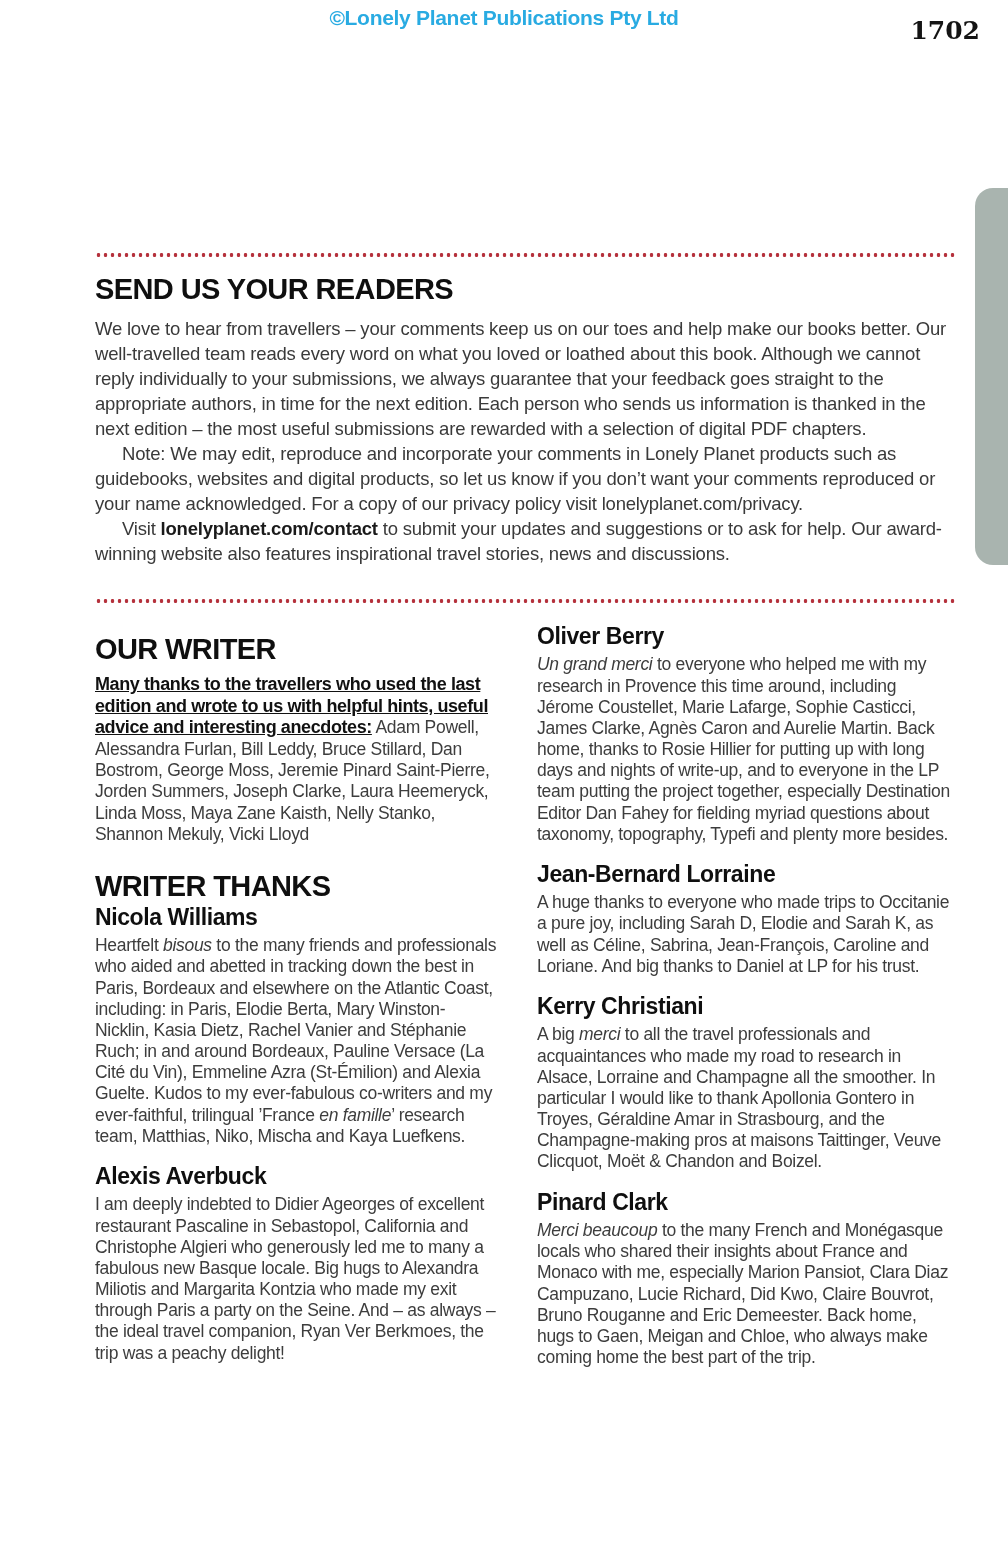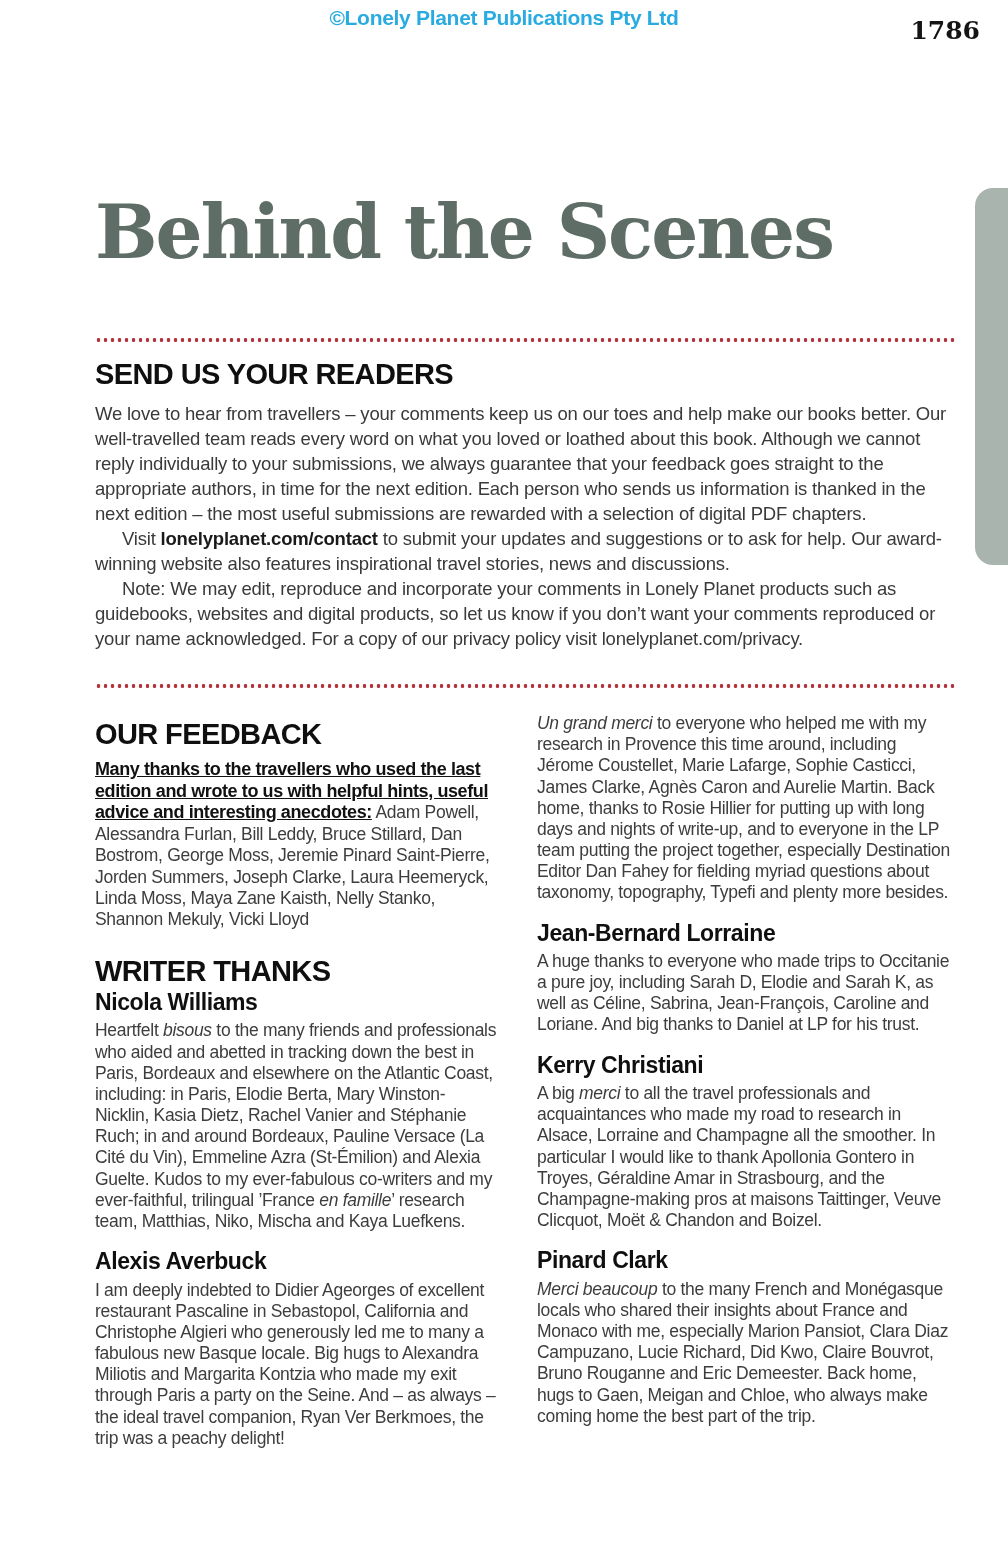"1786" div.page-number { text: 1786 -> 1702 }
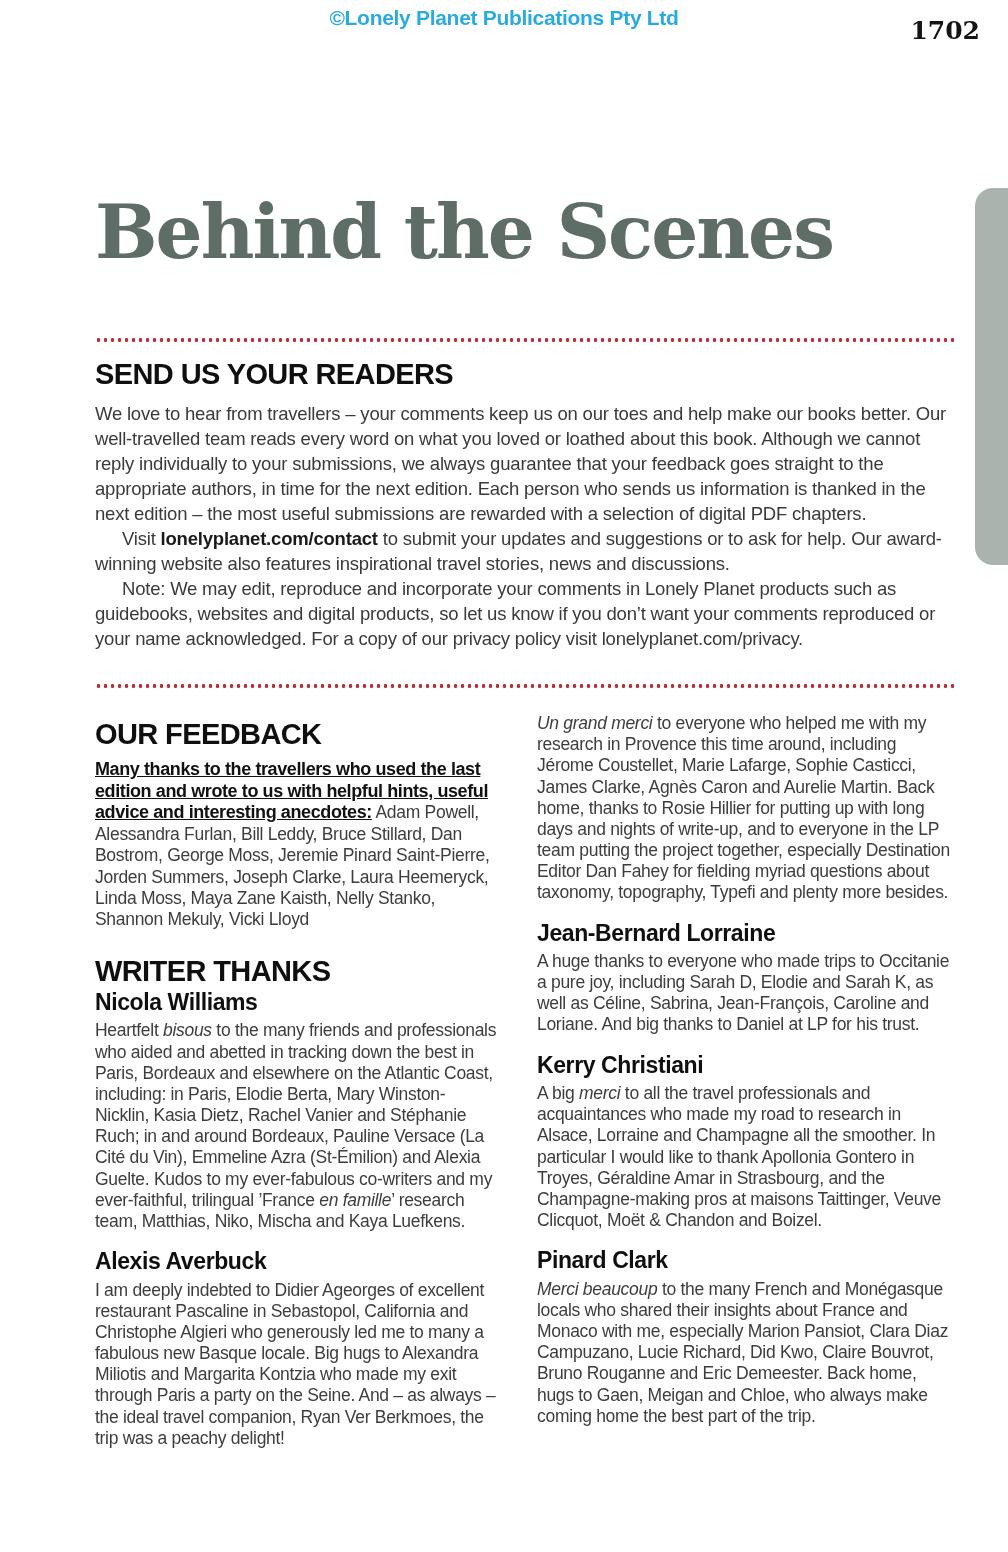"Behind the Scenes" h1.title { html: <h1>Behind the Scenes</h1> -> none }
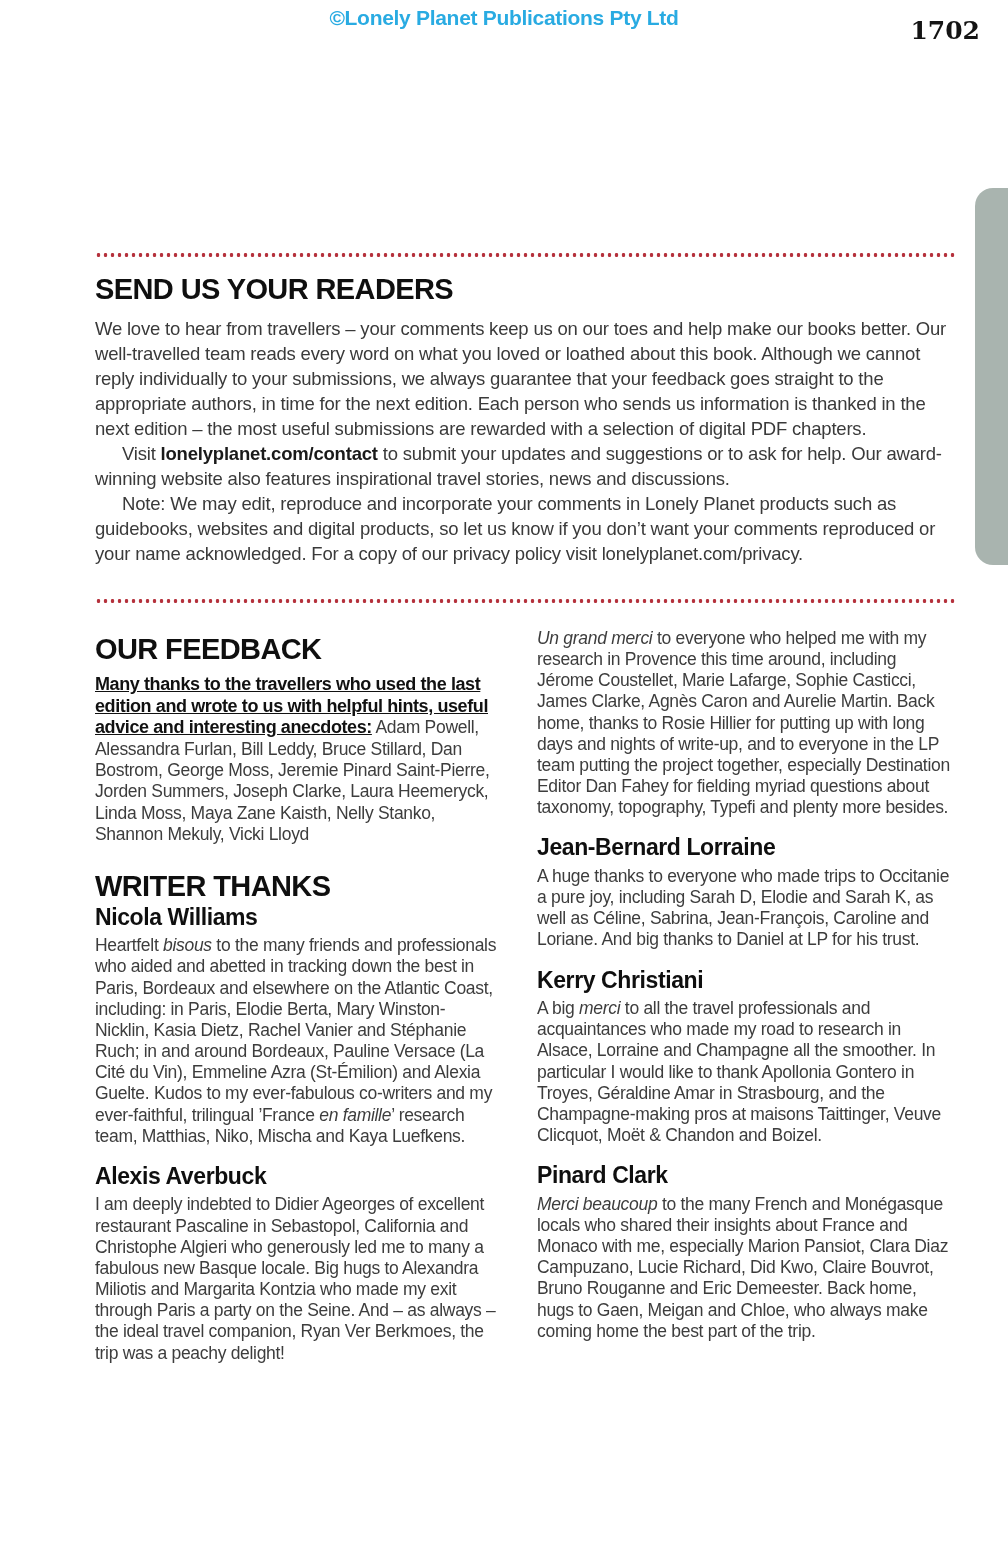"Visit lonelyplanet.com/contact to submit" p.body { order: before "Note: We may edit, reproduce" -> after "Note: We may edit, reproduce" }
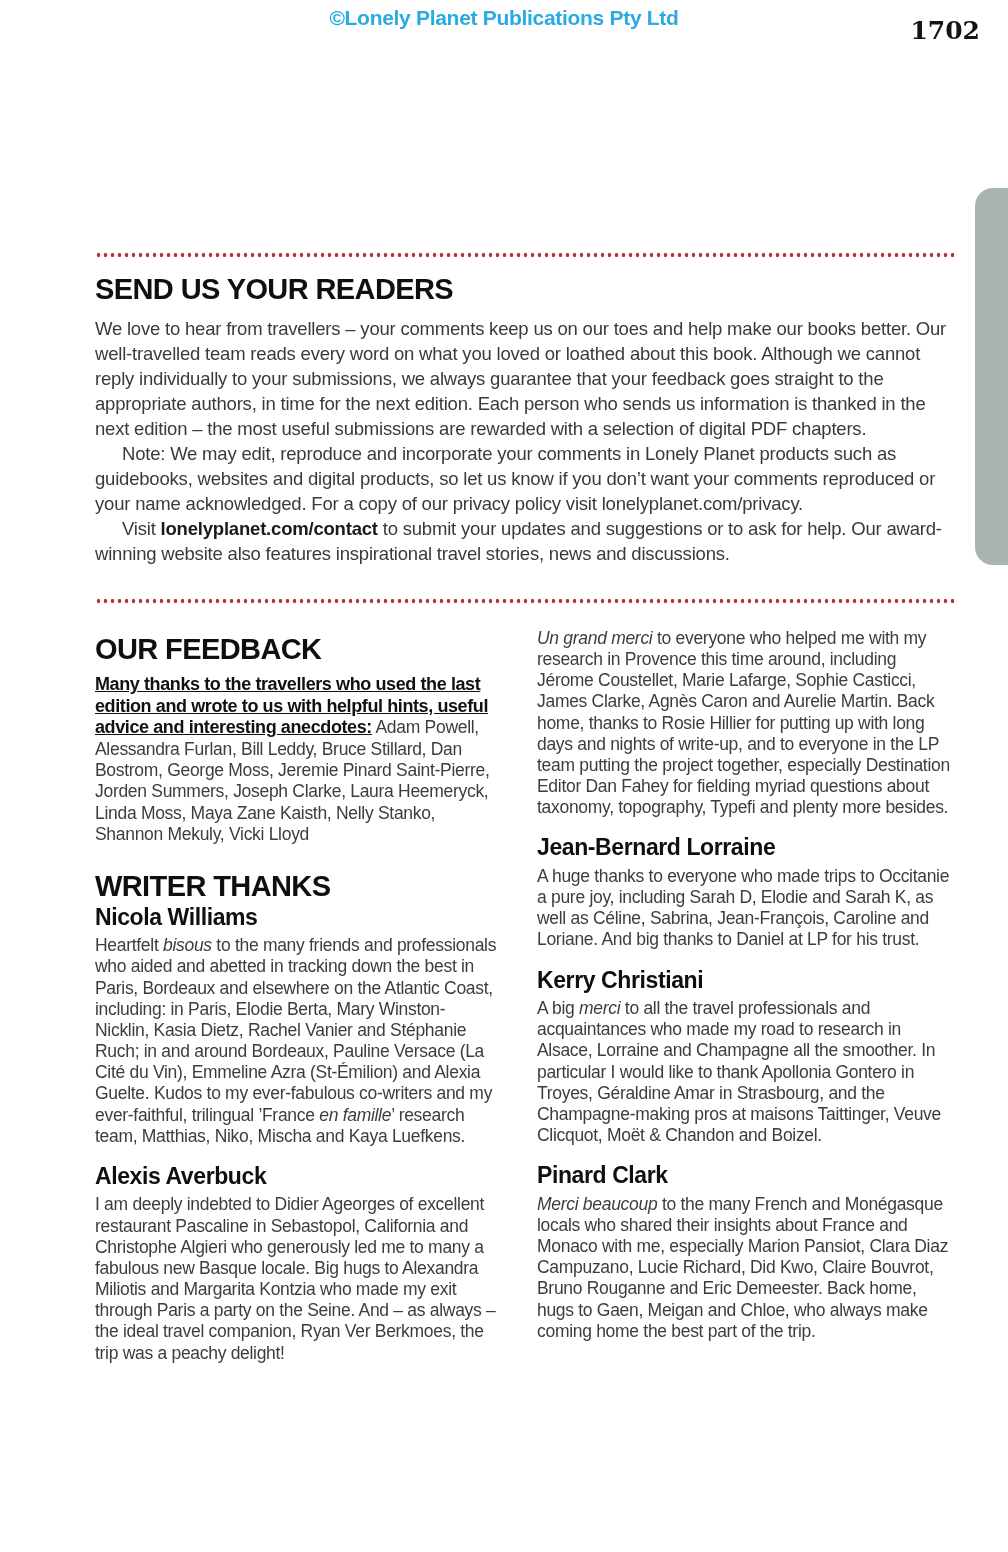"OUR FEEDBACK" h2.sec-h { text: FEEDBACK -> WRITER }
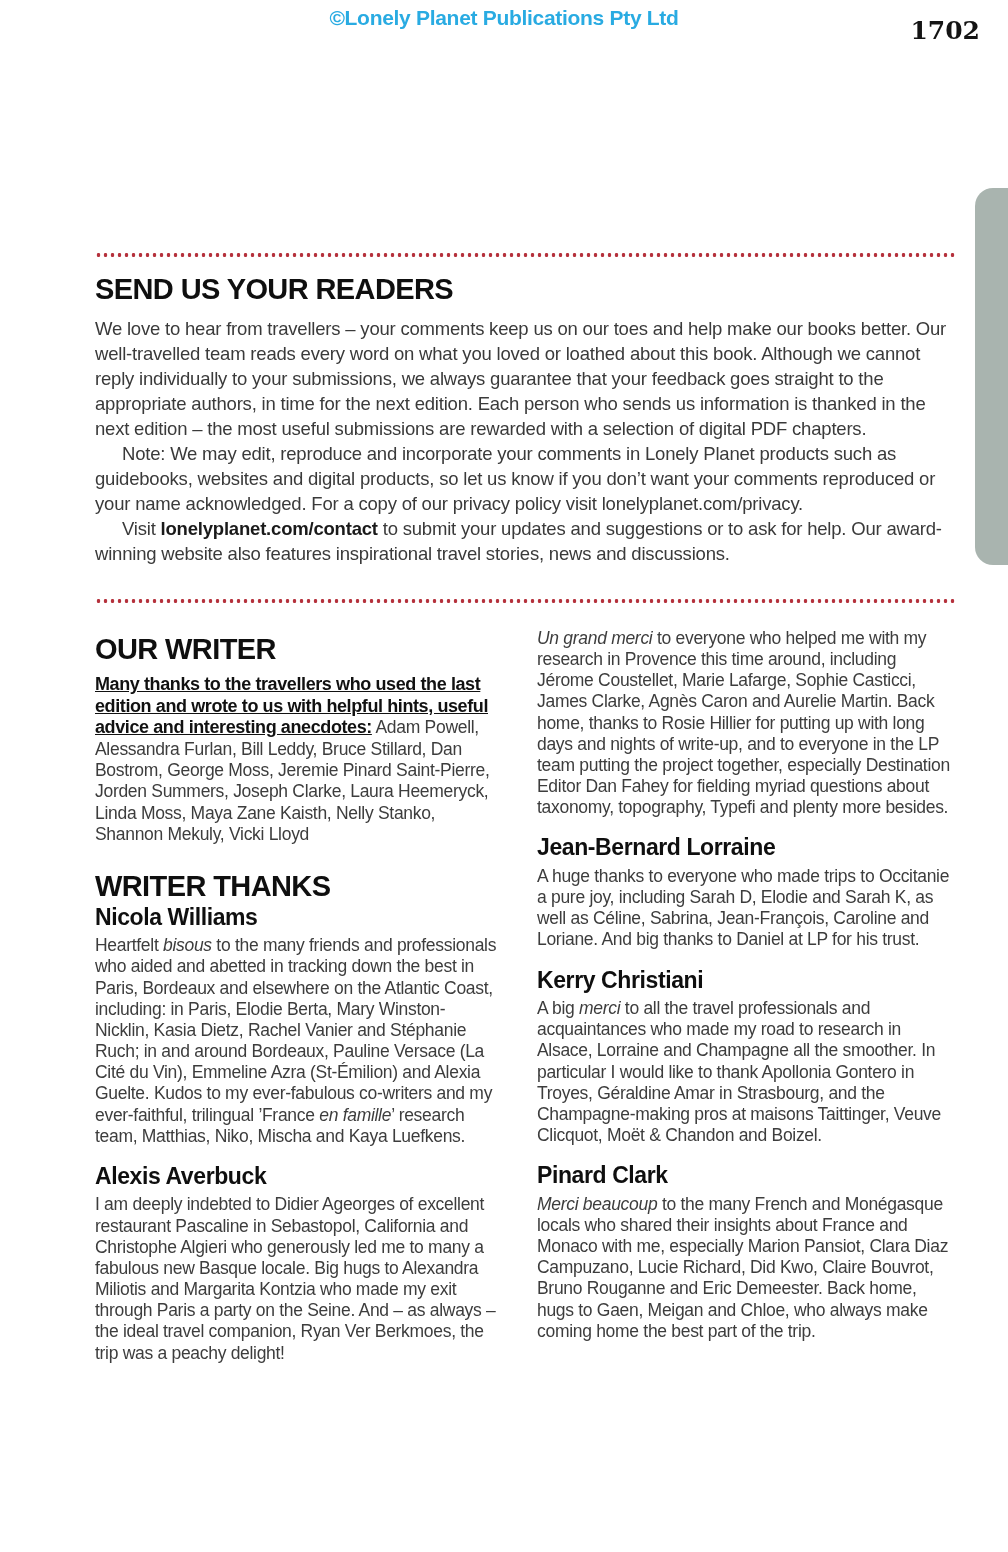"Oliver Berry" h3.writer-name { html: none -> <h3>Oliver Berry</h3> }
